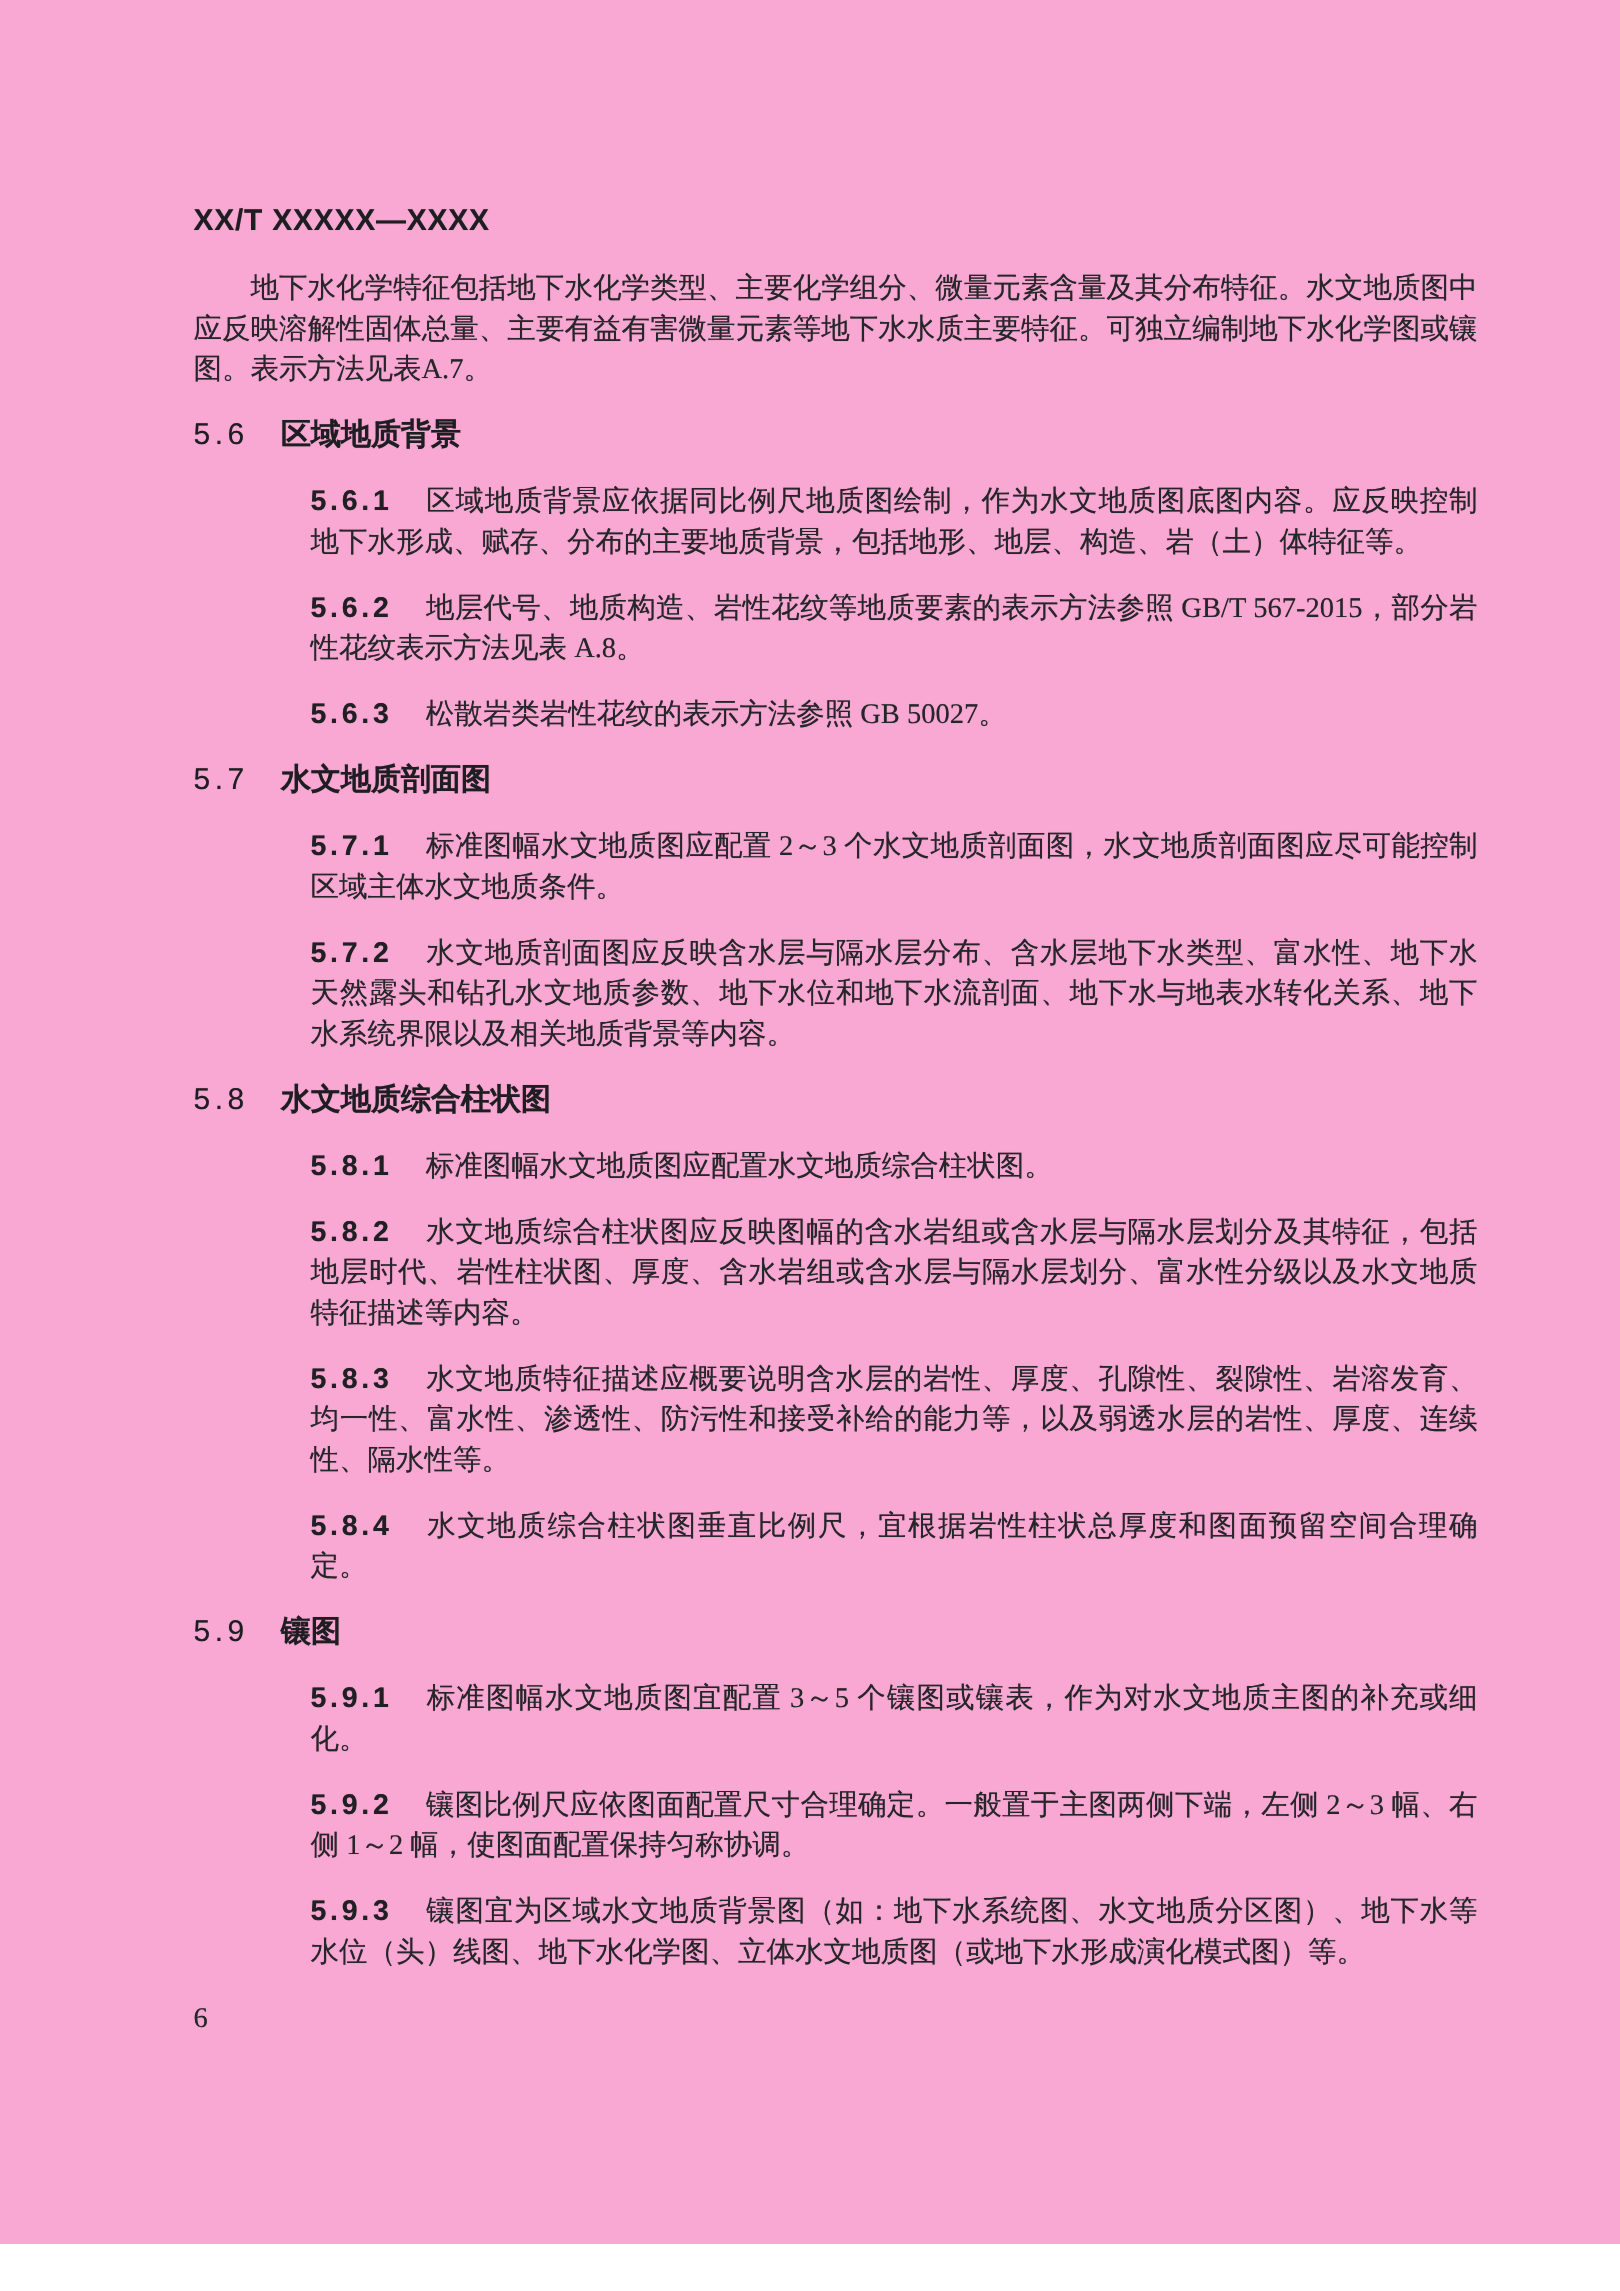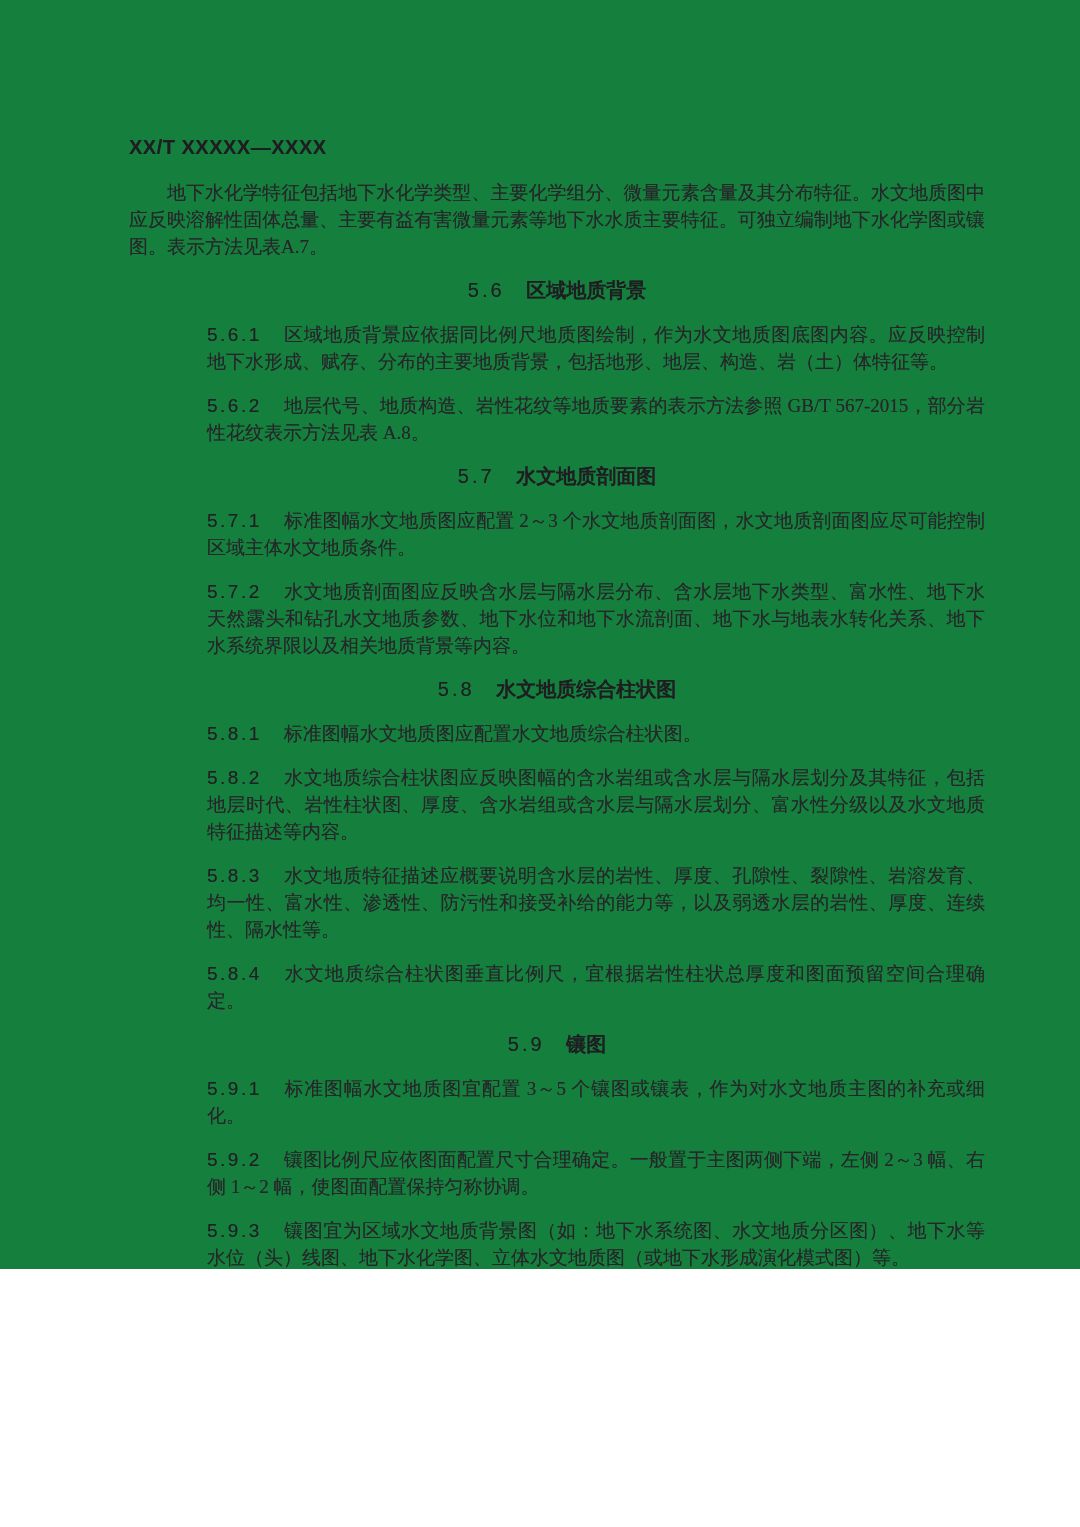"XX/T XXXXX—XXXX" .page { background: #15803d -> #f9a8d4; height: 1269px -> 1496px }
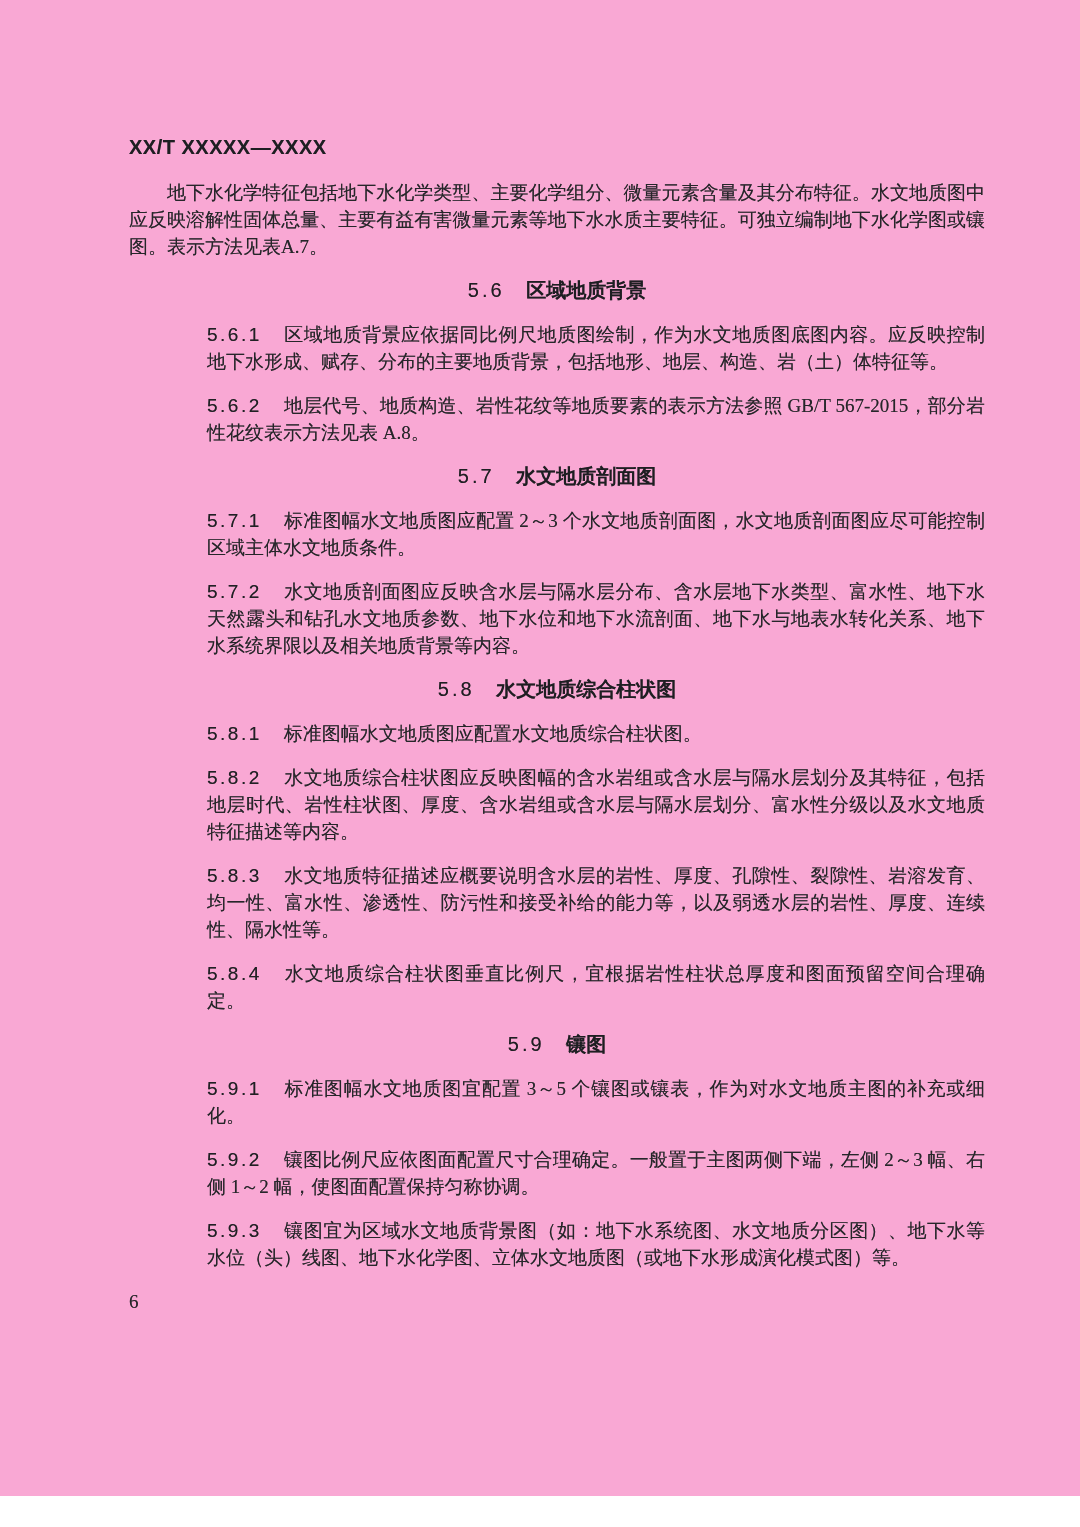"5.6 区域地质背景" h2.sec-h { text-align: center -> none }
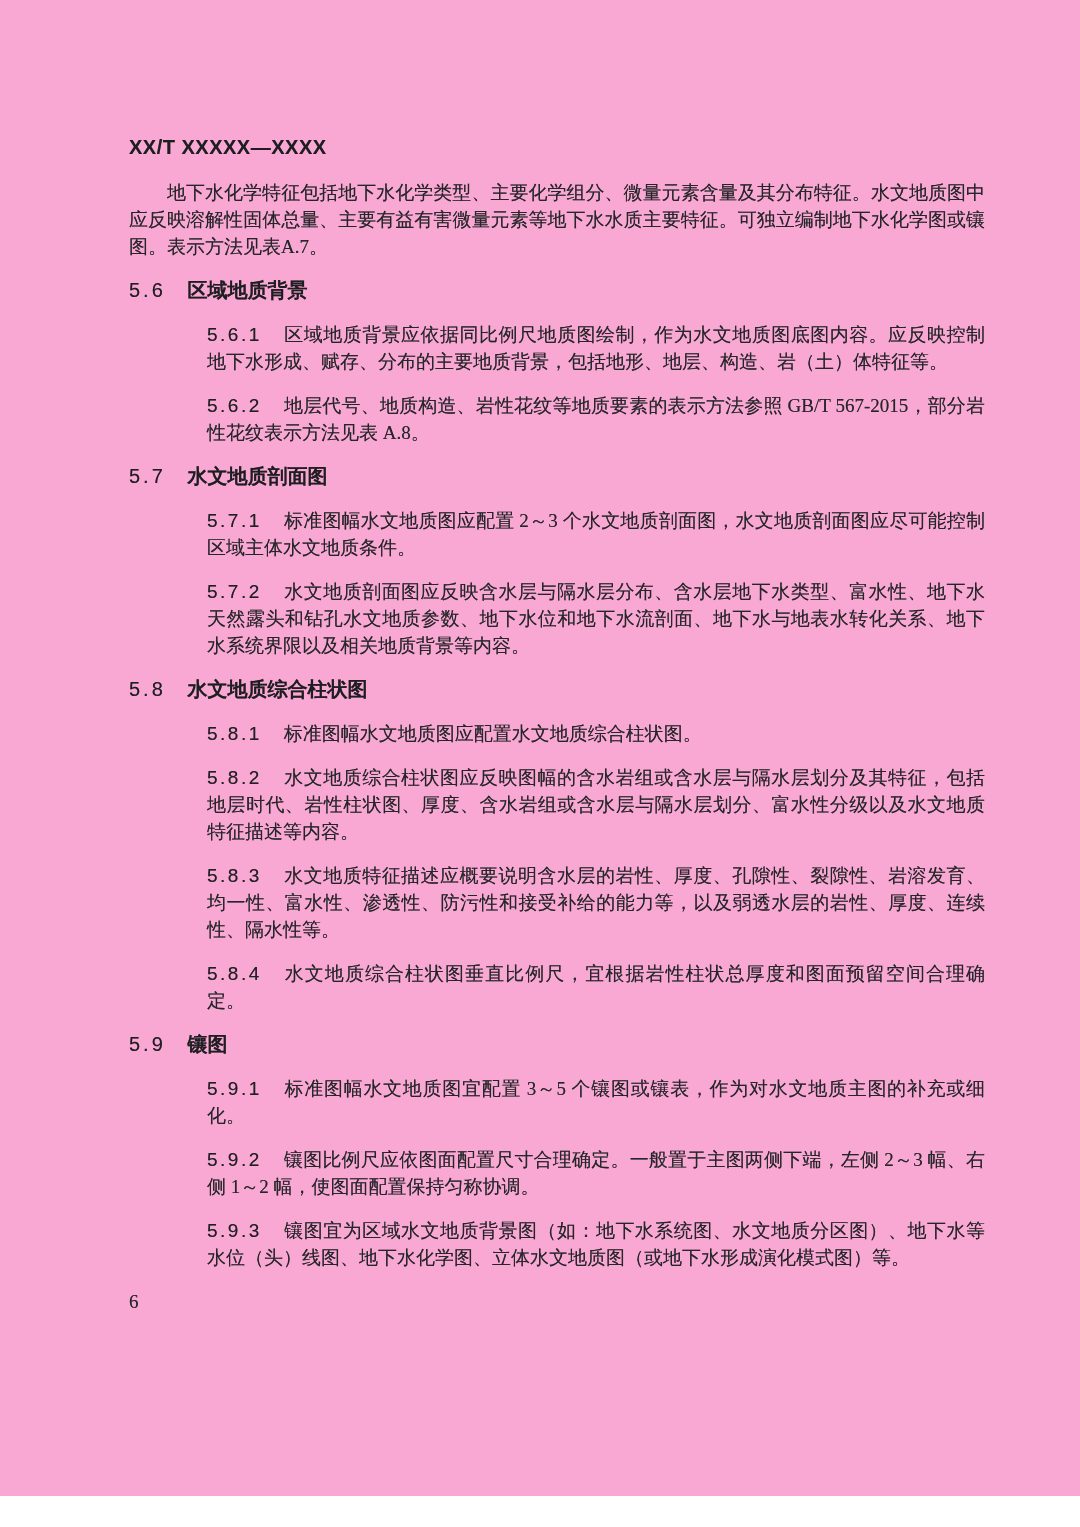"5.6.1" p.clause .cl-num { font-weight: none -> bold }
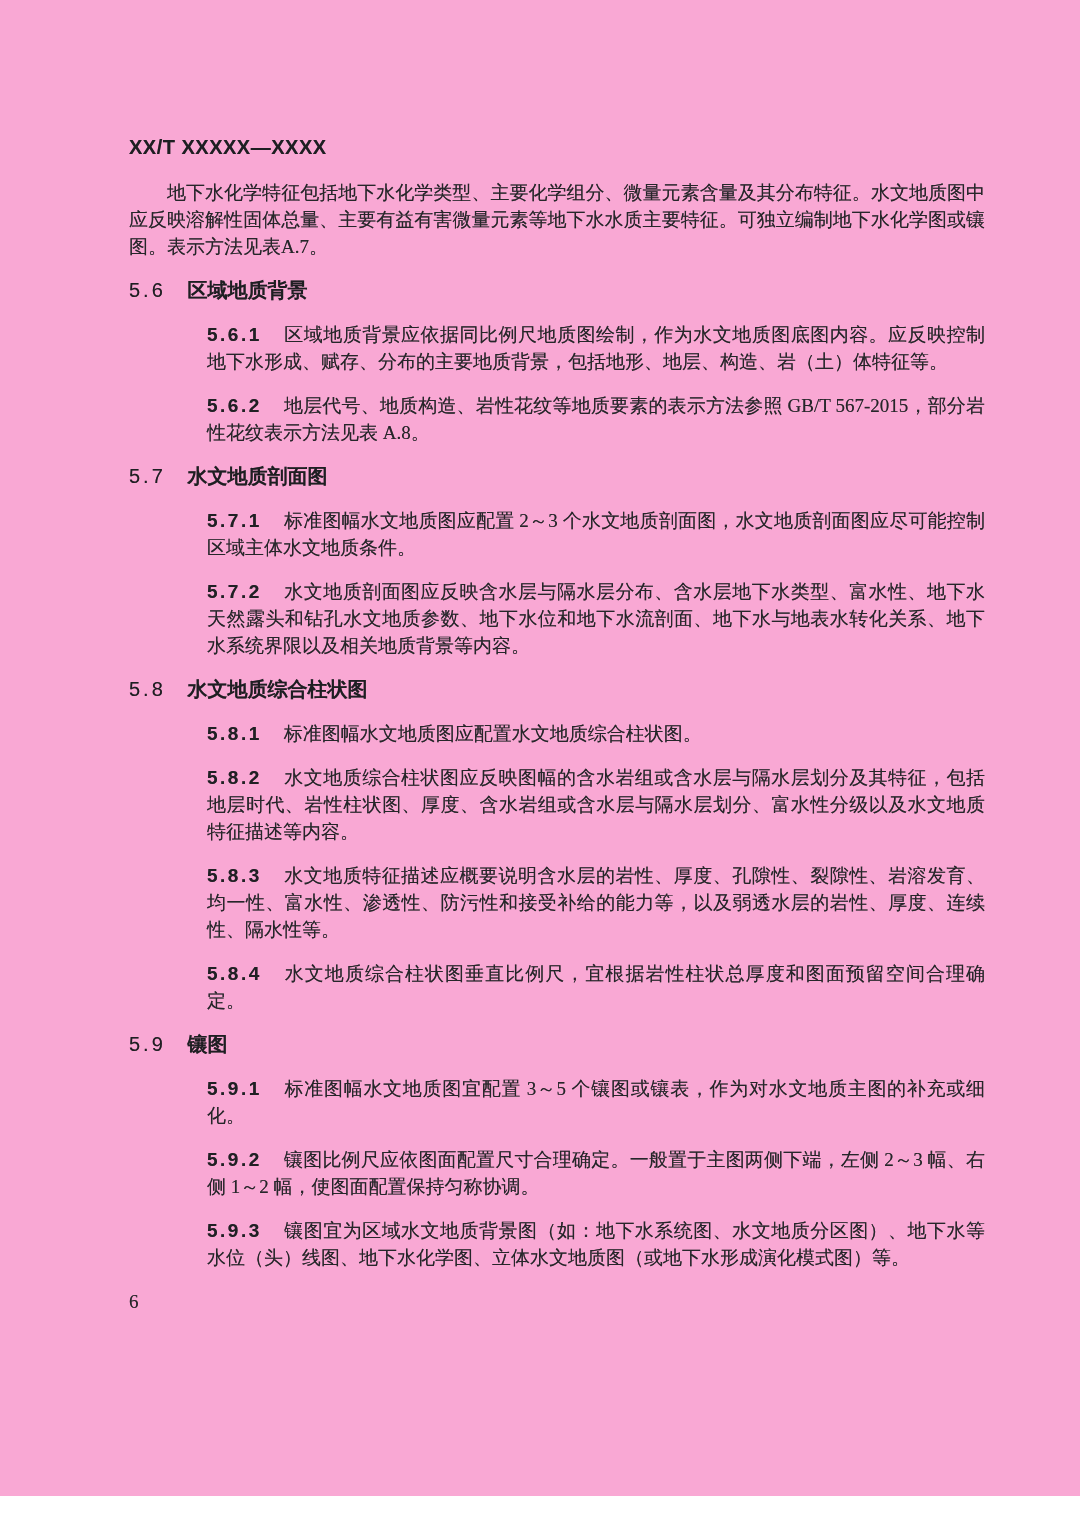"5.6.3 松散岩类岩性花纹的表示方法参照 GB 50027。" p.clause { html: none -> <p> <span>5.6.3</span><span>松散岩类岩性花纹的表示方法参照 GB 50027。</span> </p> }
